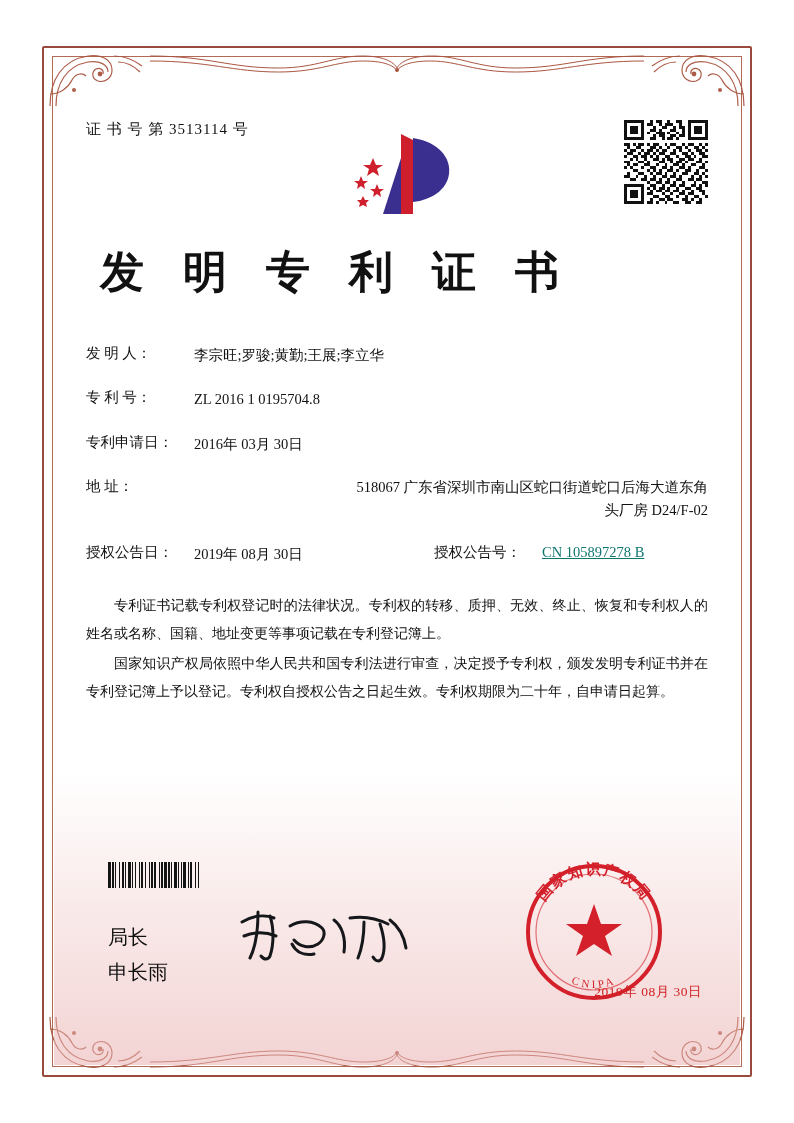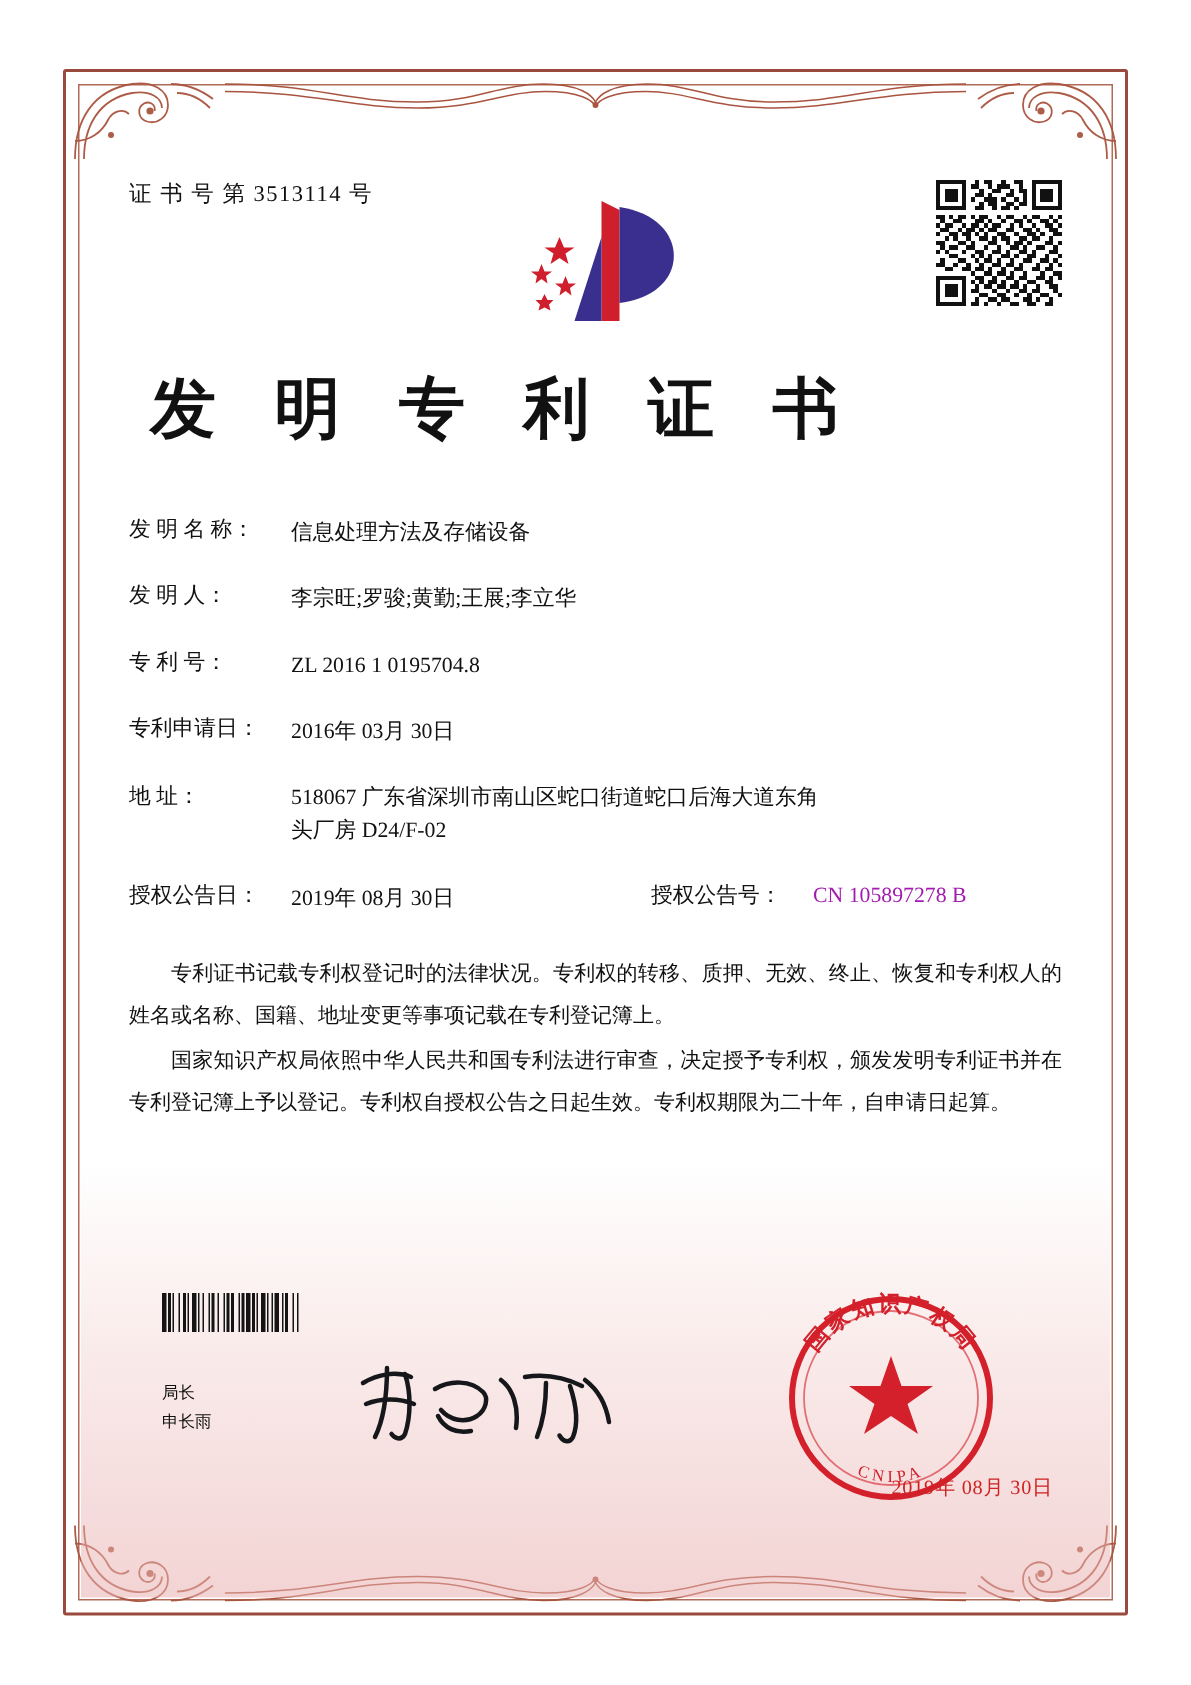"发 明 名 称：" div.row { html: <div> <div>发 明 名 称：</div> <div>信息处理方法及存储设备</div> </div> -> none }
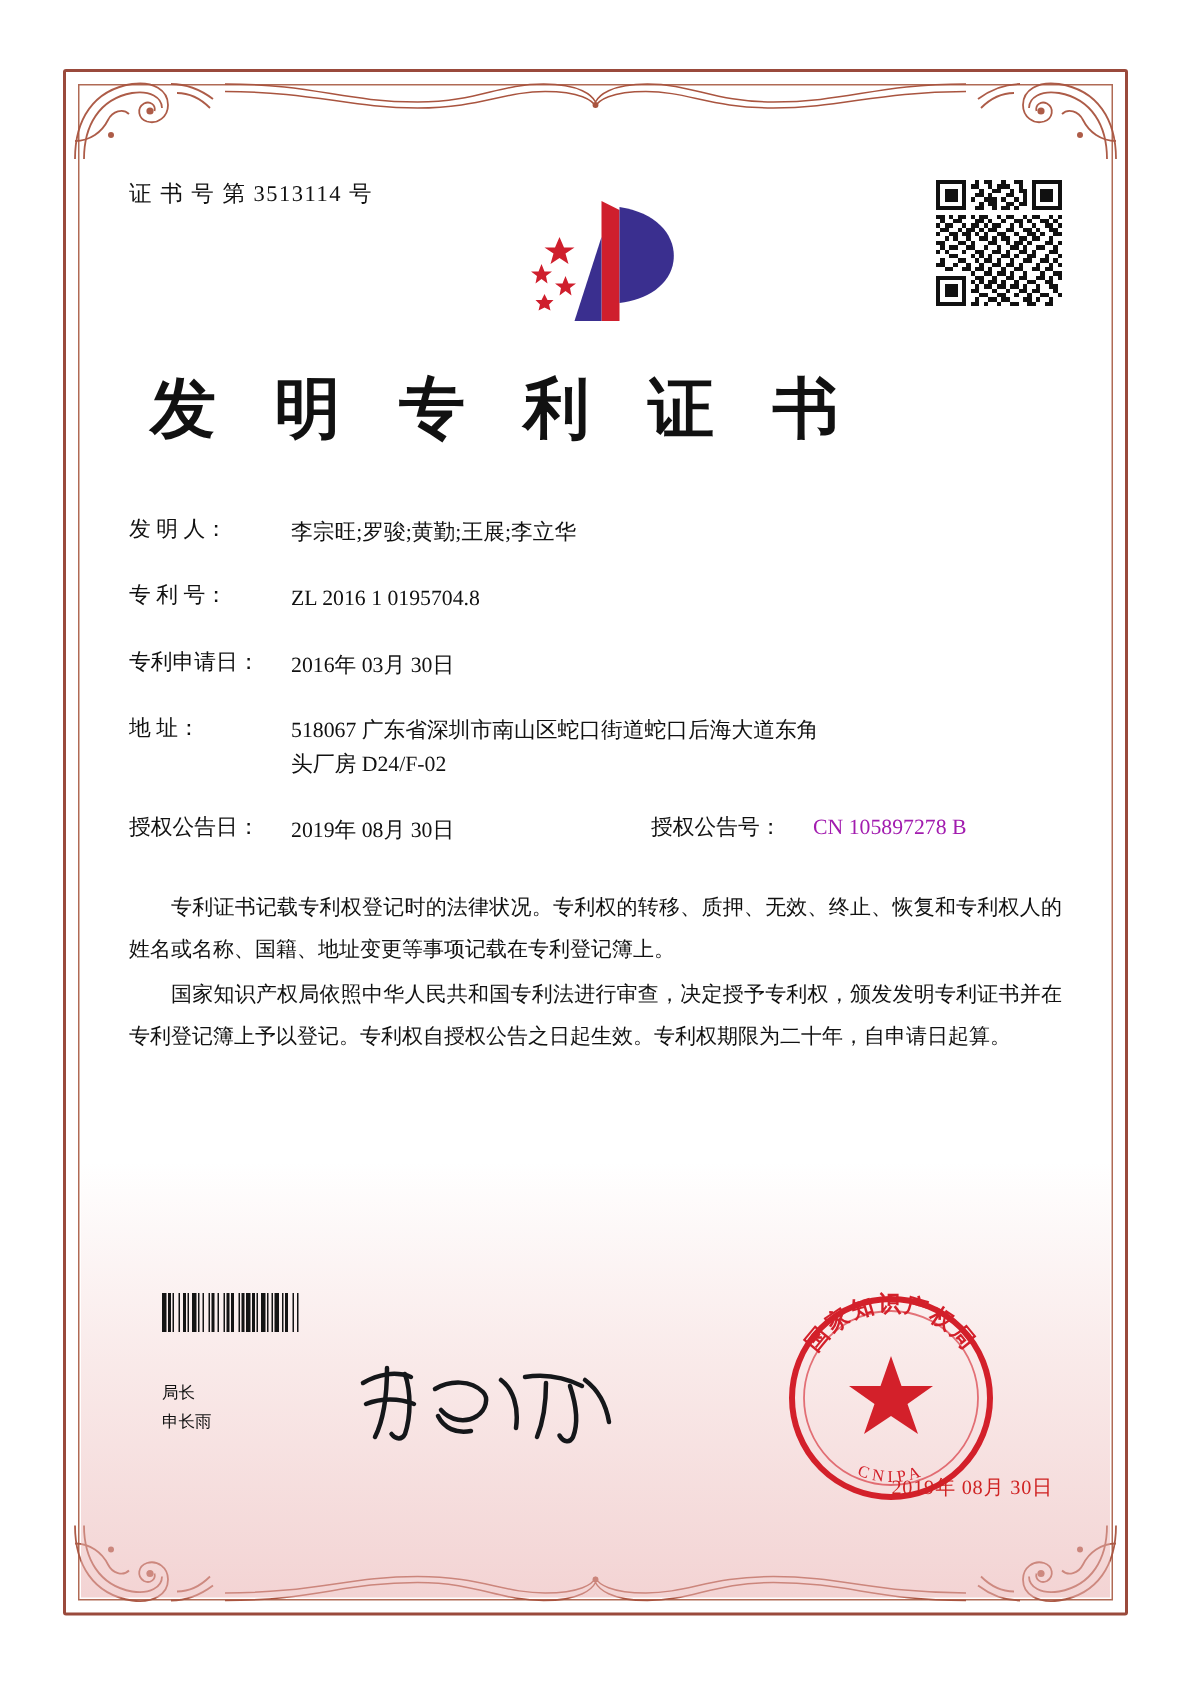"518067 广东省深圳市南山区蛇口街道蛇口后海大道东角" .row.addr .value { text-align: none -> right }
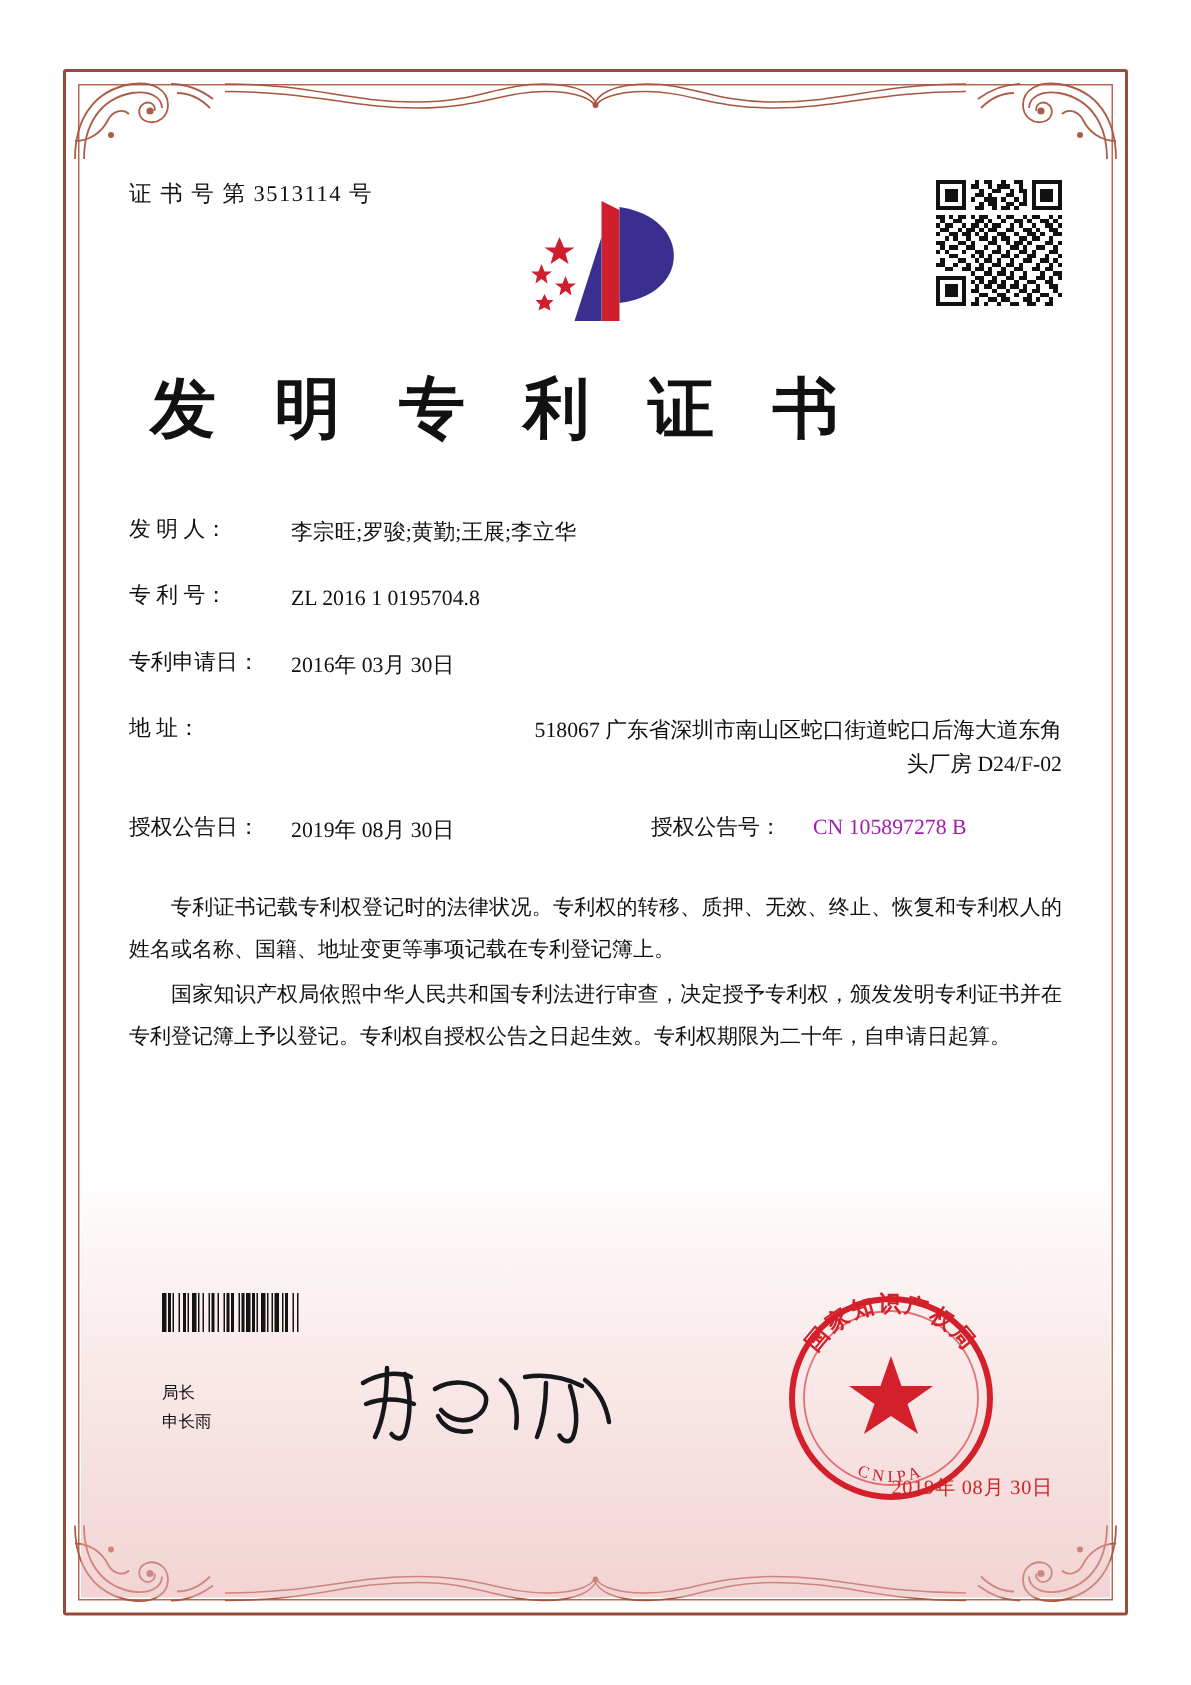"CN 105897278 B" .val2 { color: #a21caf -> #0f766e; text-decoration: none -> underline }
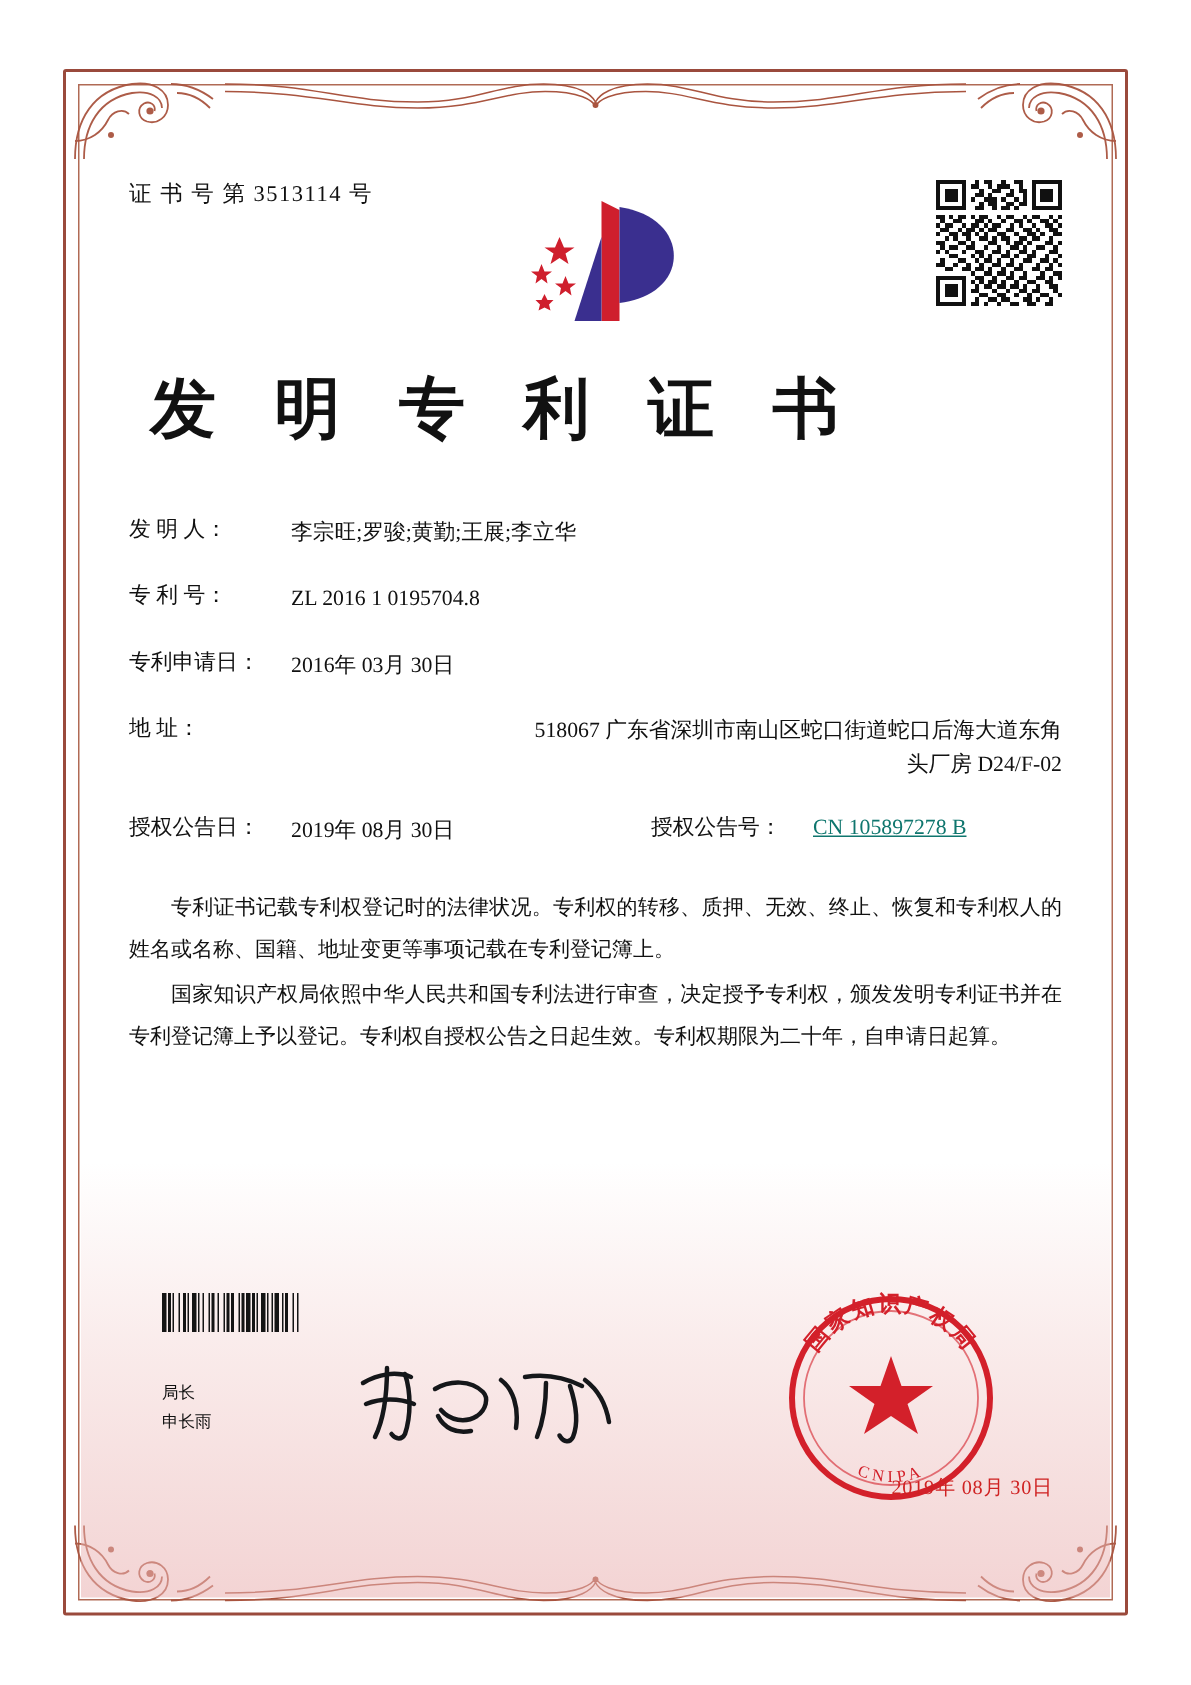"局长" .sign-block { font-size: 11px -> 20px }
